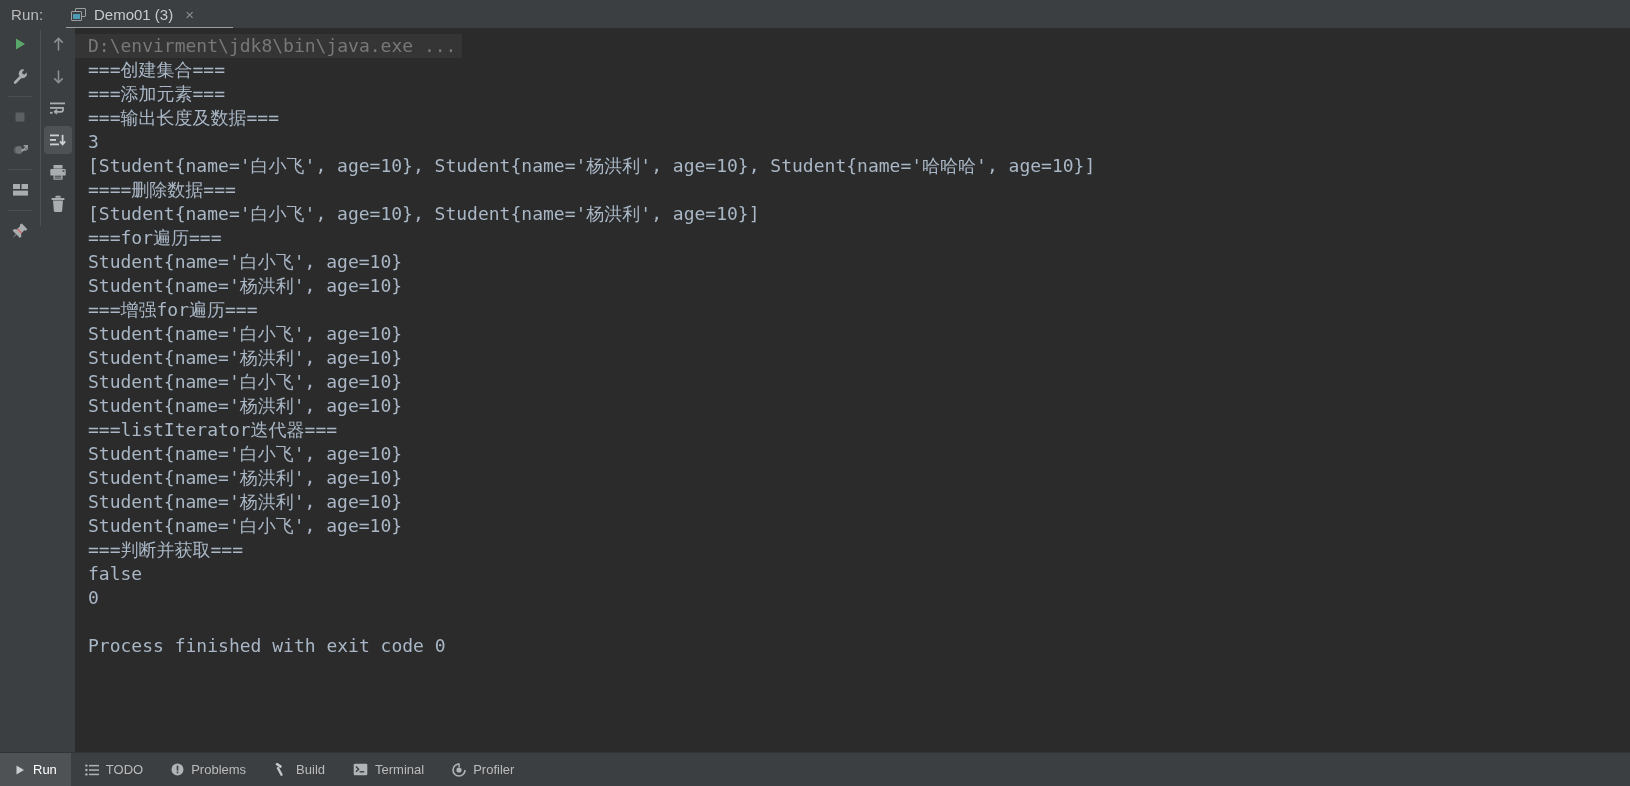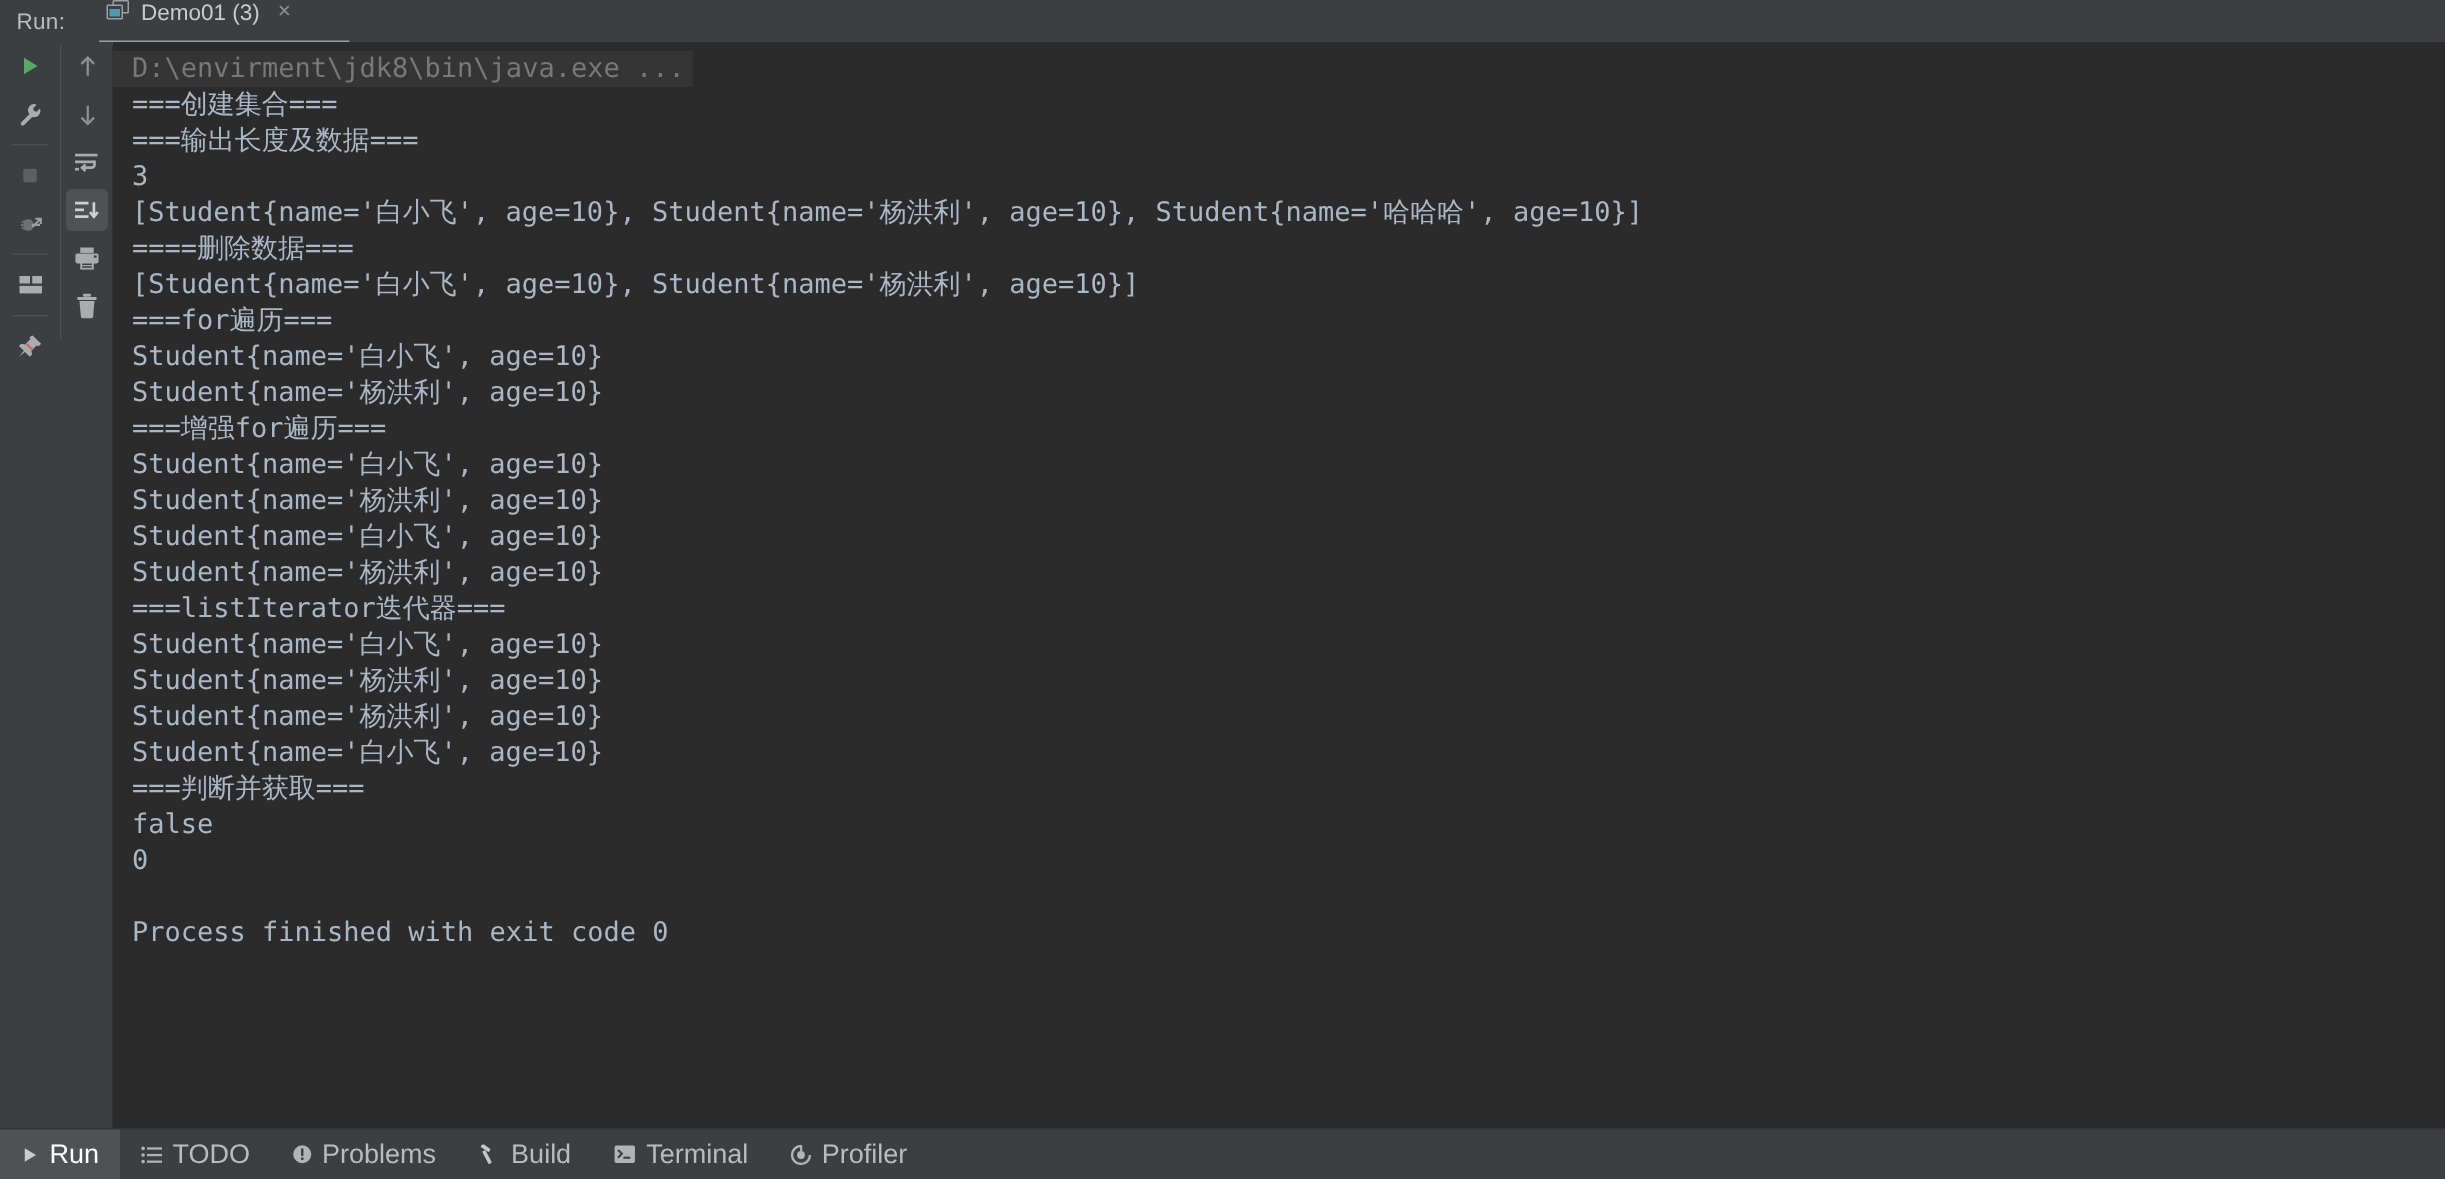"Demo01 (3)" .tab-chip { align-items: flex-start -> center }
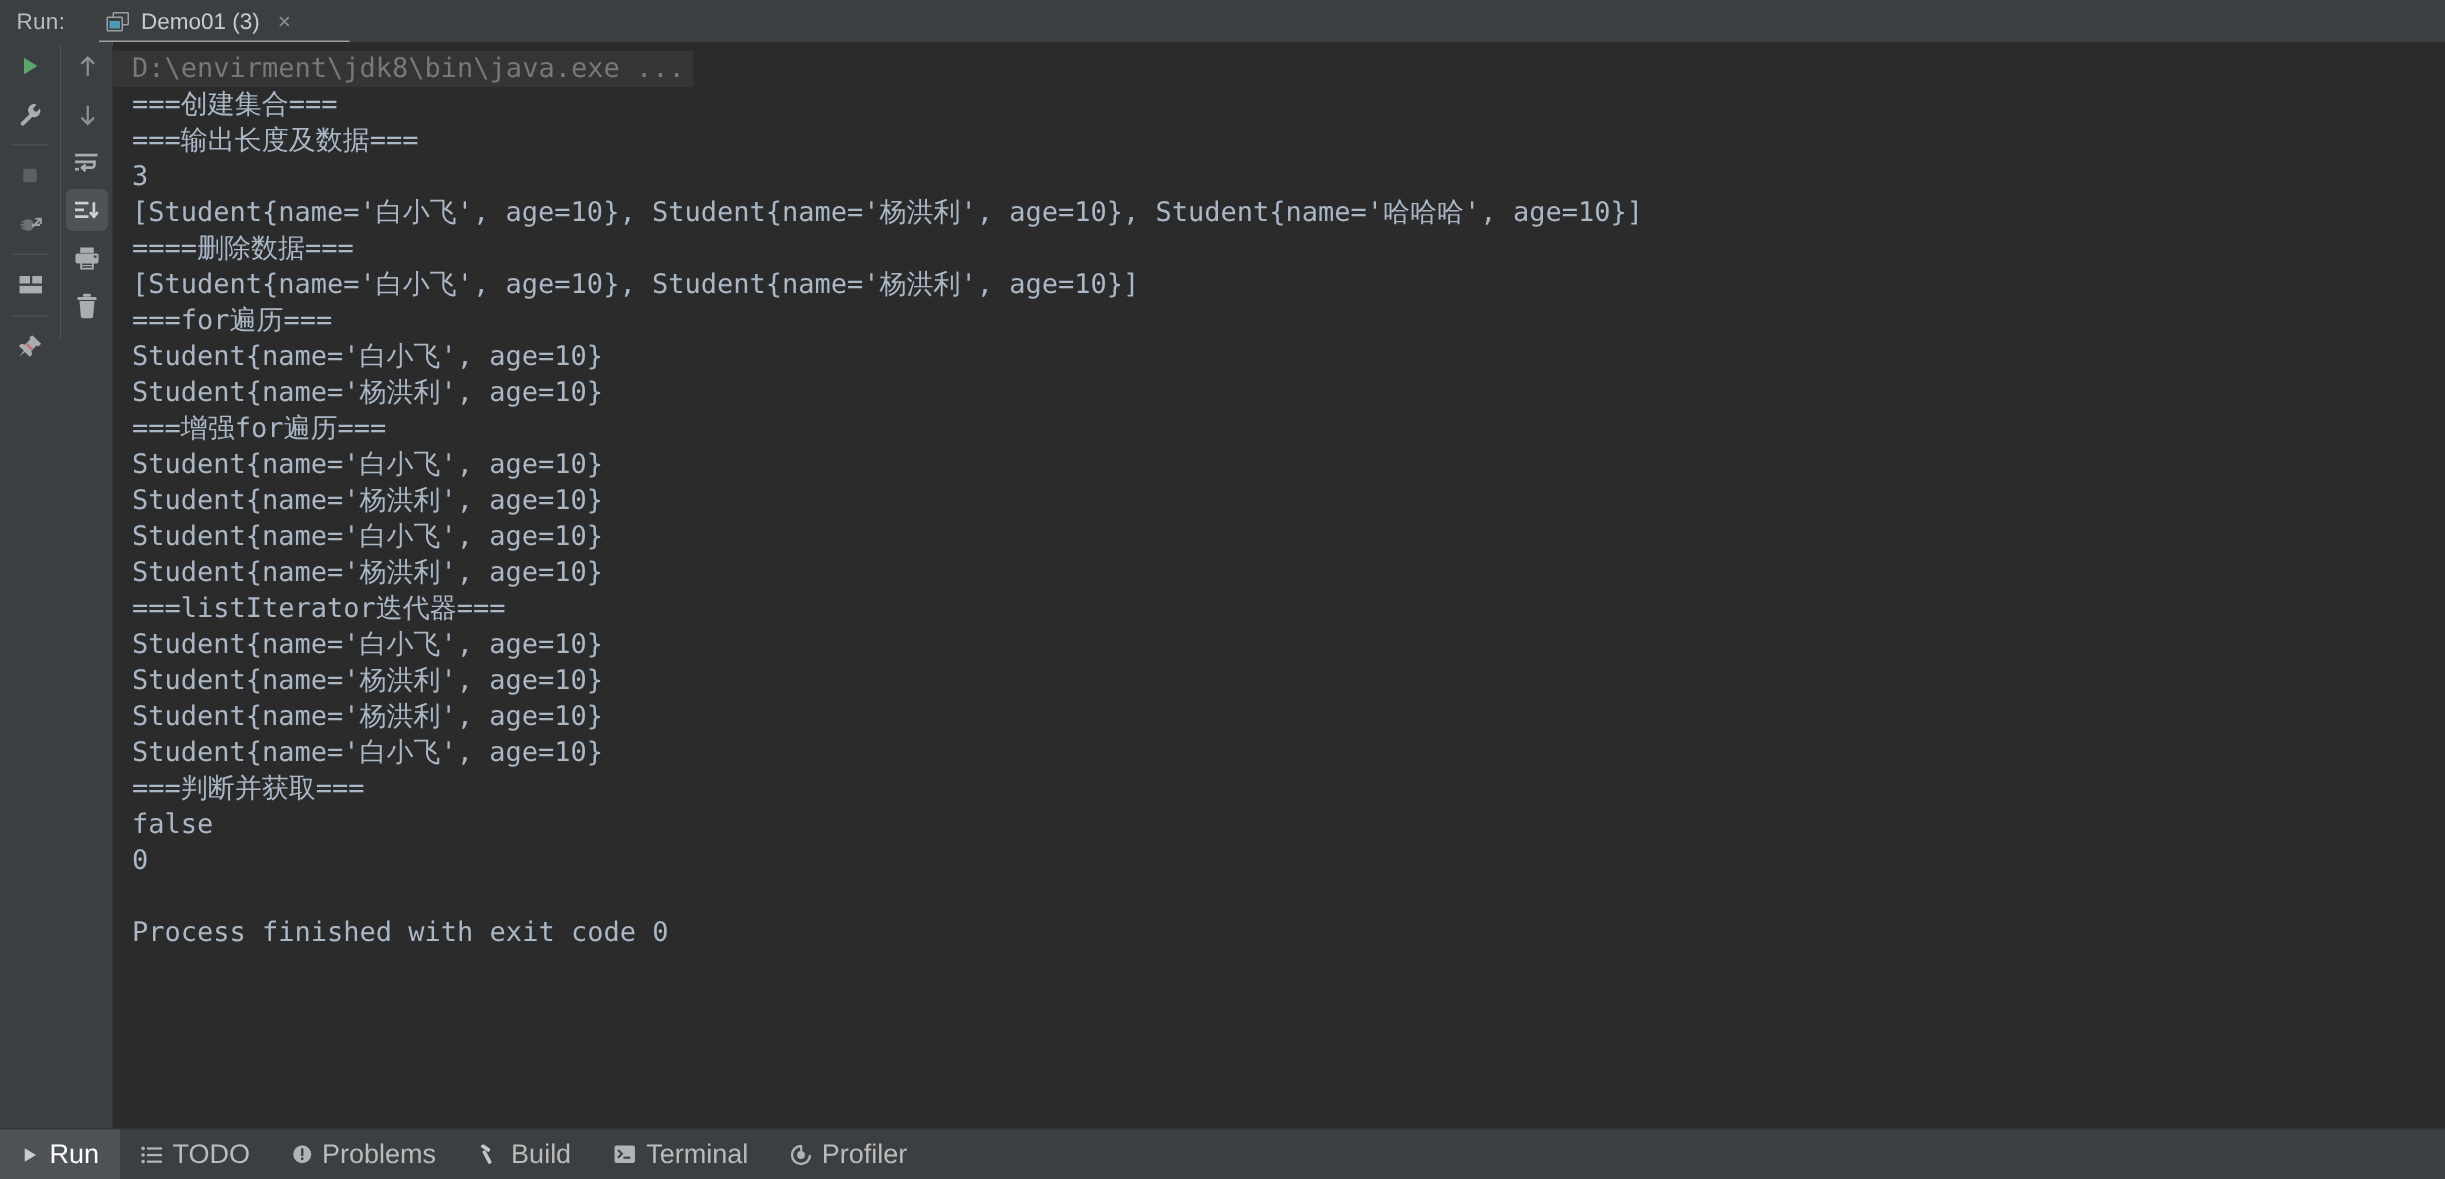"===添加元素===" div.line { html: none -> <div>===添加元素===</div> }
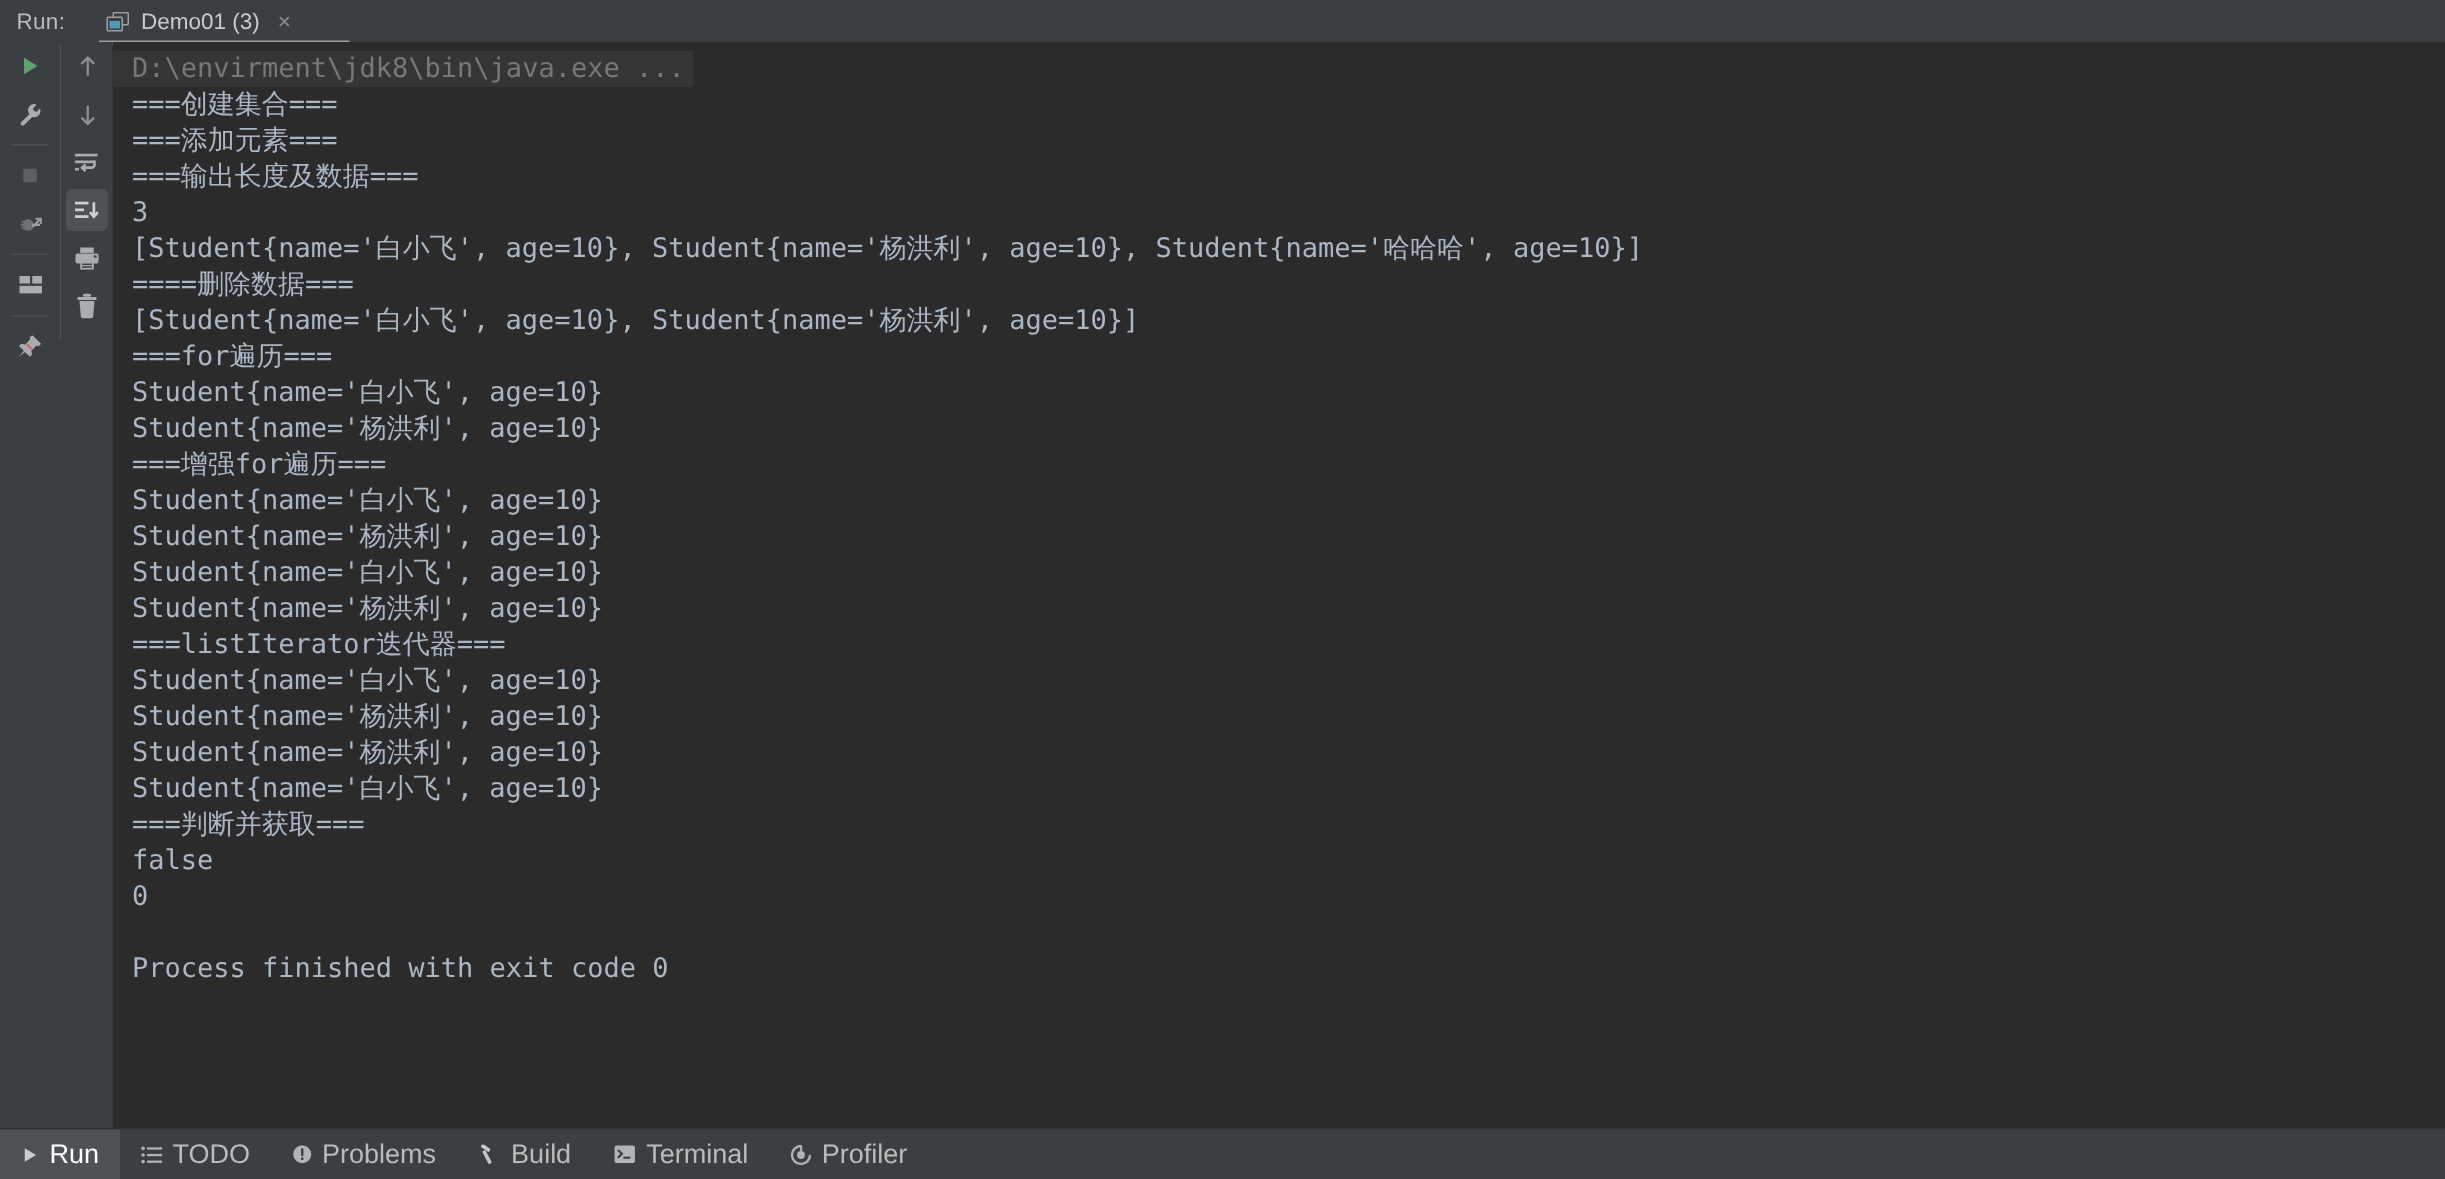"Run" .sb-tab { font-size: 18px -> 13px }
